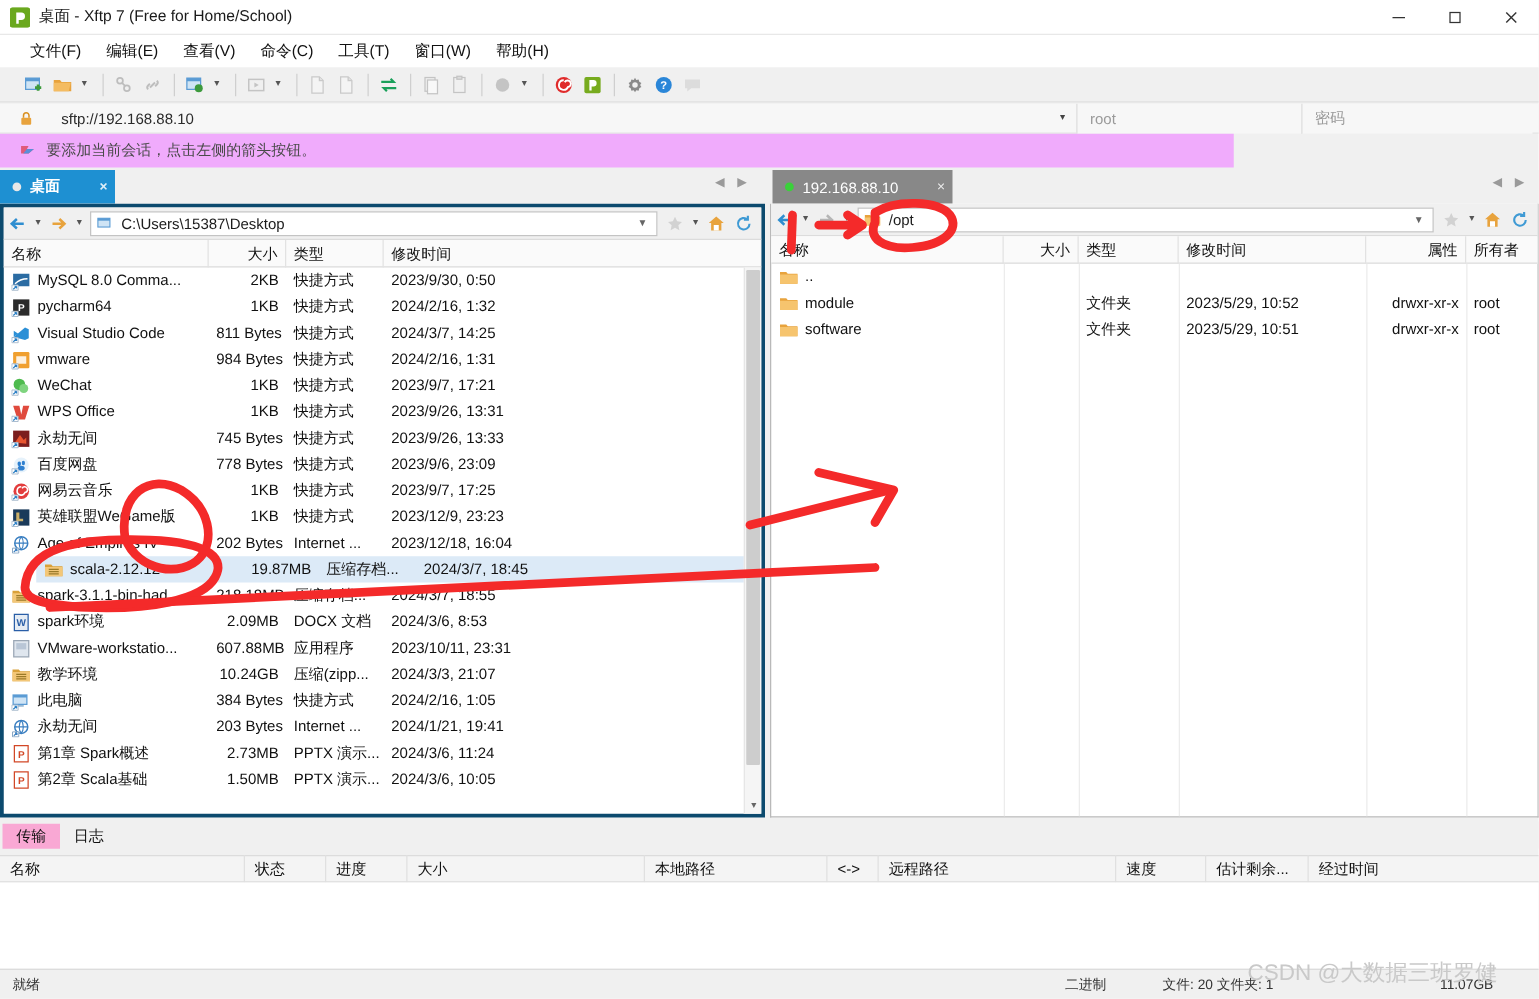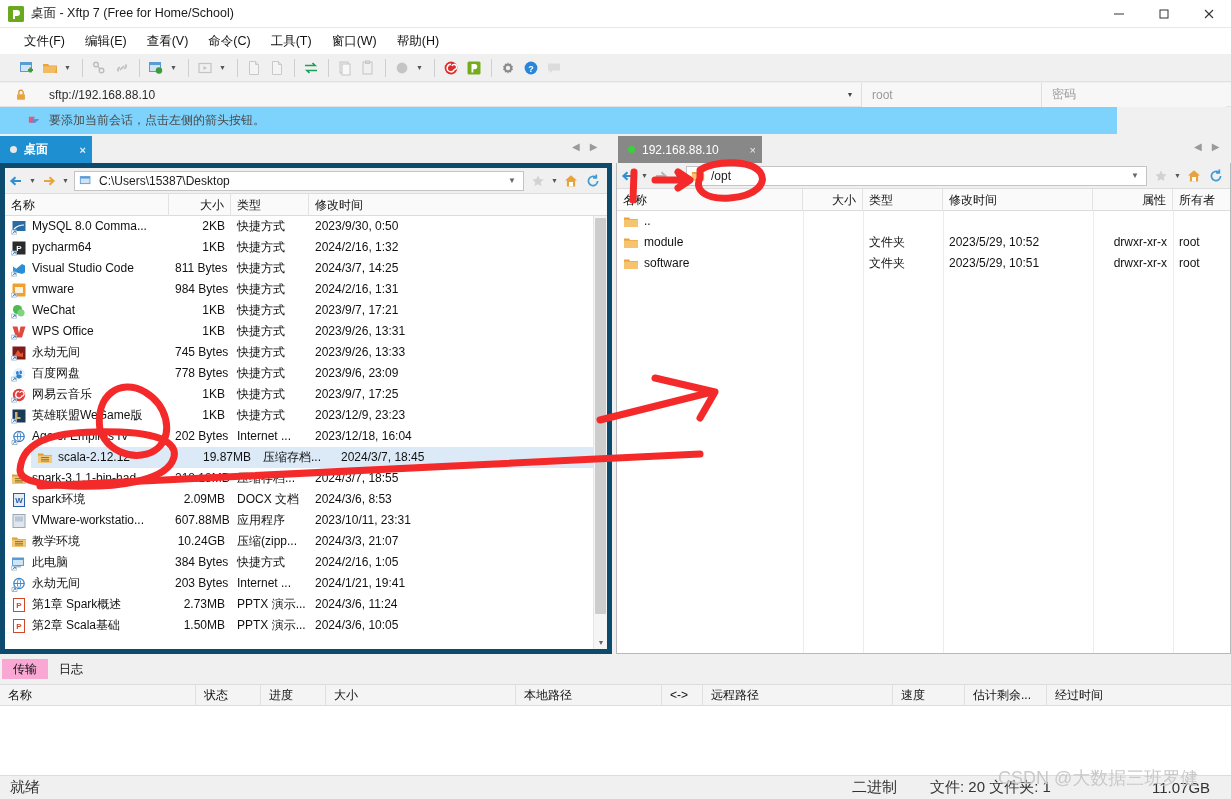"要添加当前会话，点击左侧的箭头按钮。" .hintbar { background: #7dd3fc -> #f0abfc; padding-left: 12px -> none; width: 1117px -> 987px }
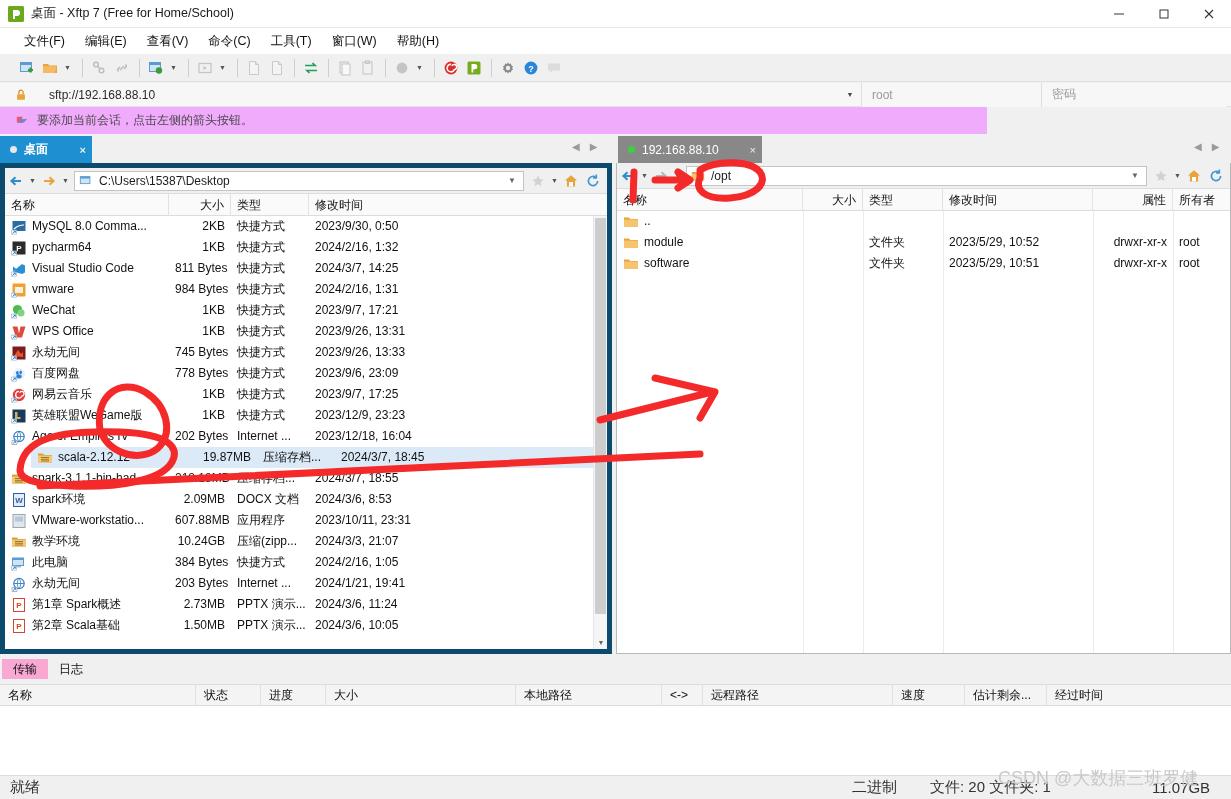"C:\Users\15387\Desktop" .pane.left { border: 5px solid #0c4a6e -> 3px solid #0c4a6e }
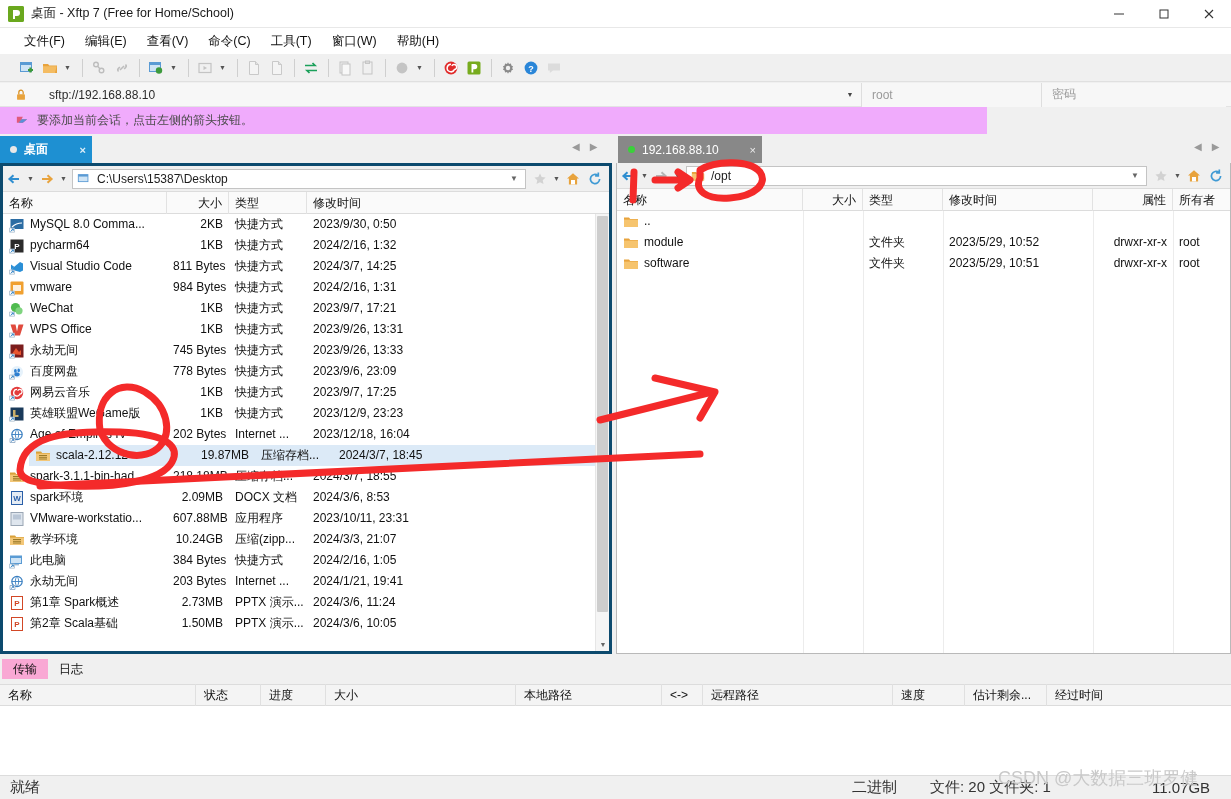"就绪" .statusbar { font-size: 15px -> 11px }
